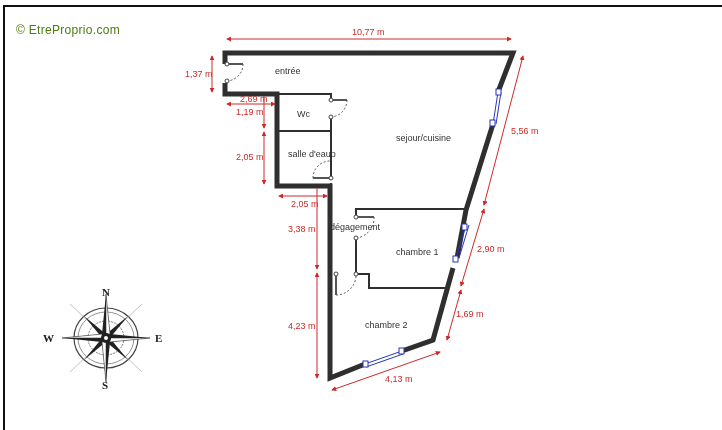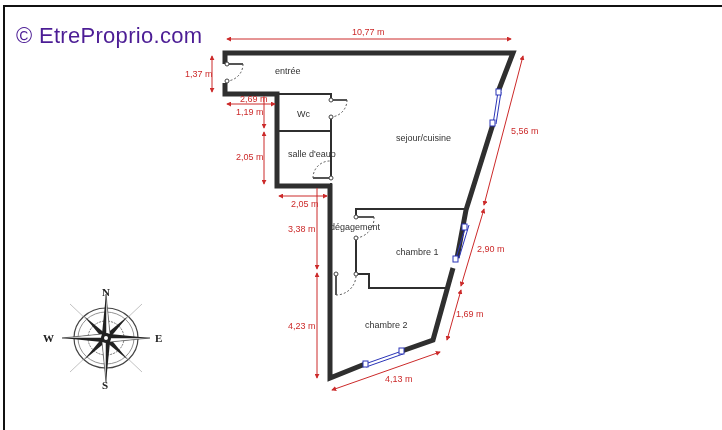"© EtreProprio.com" .watermark { color: #4c1d95 -> #4d7c0f; font-size: 22px -> 12px }
